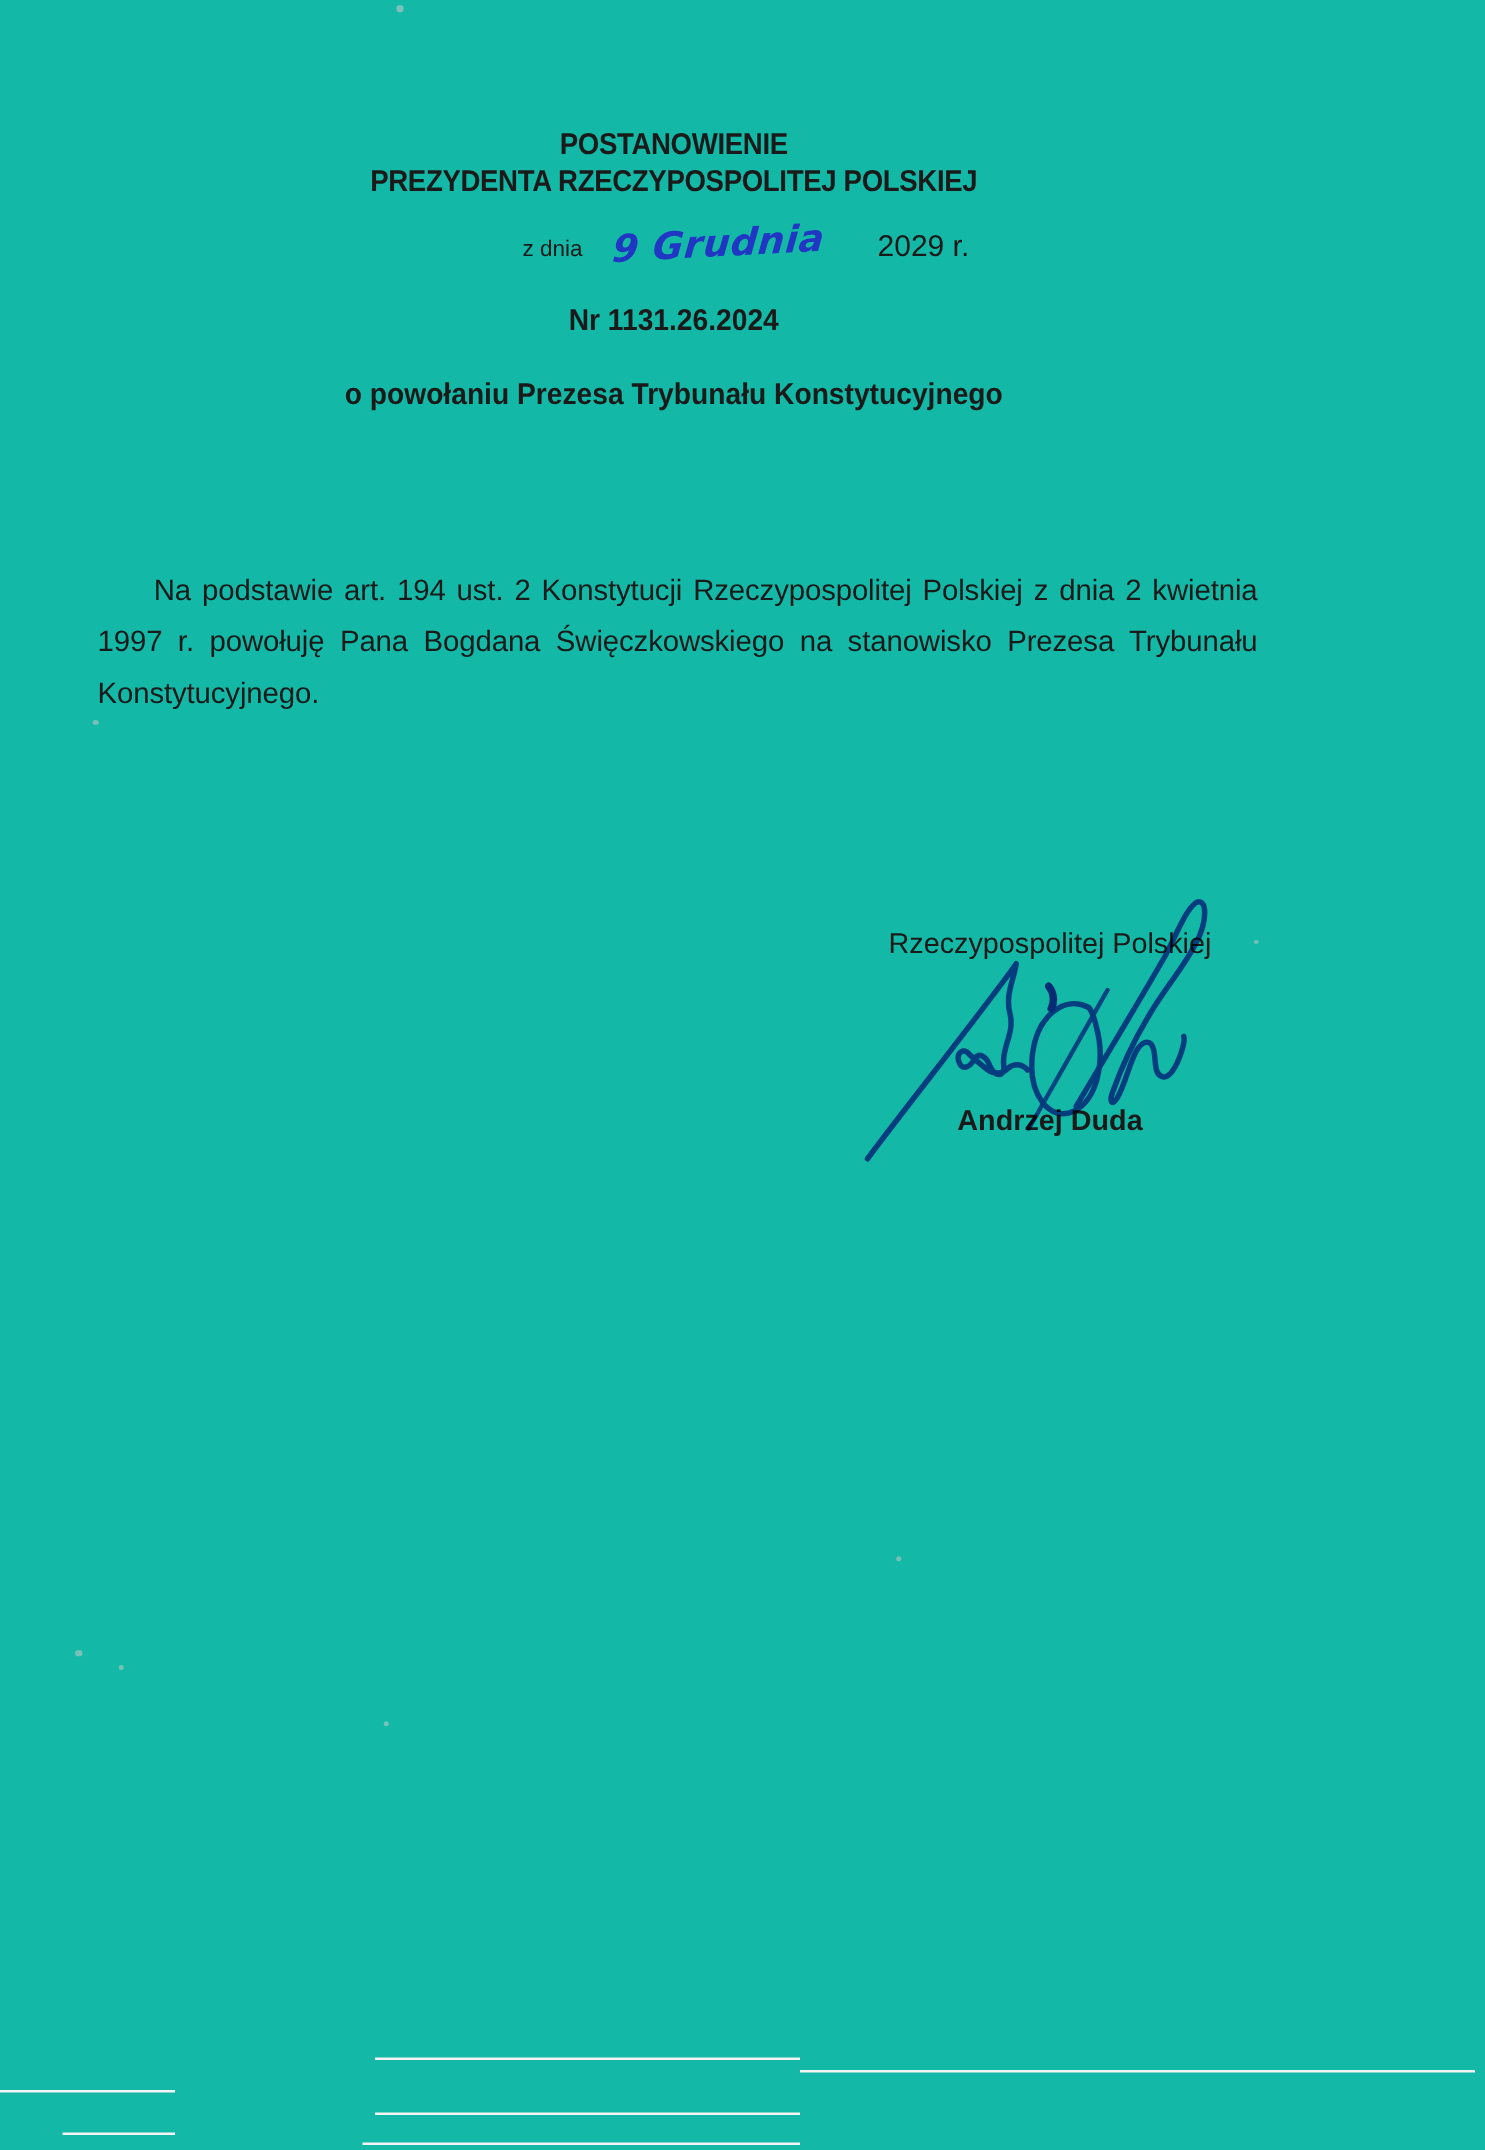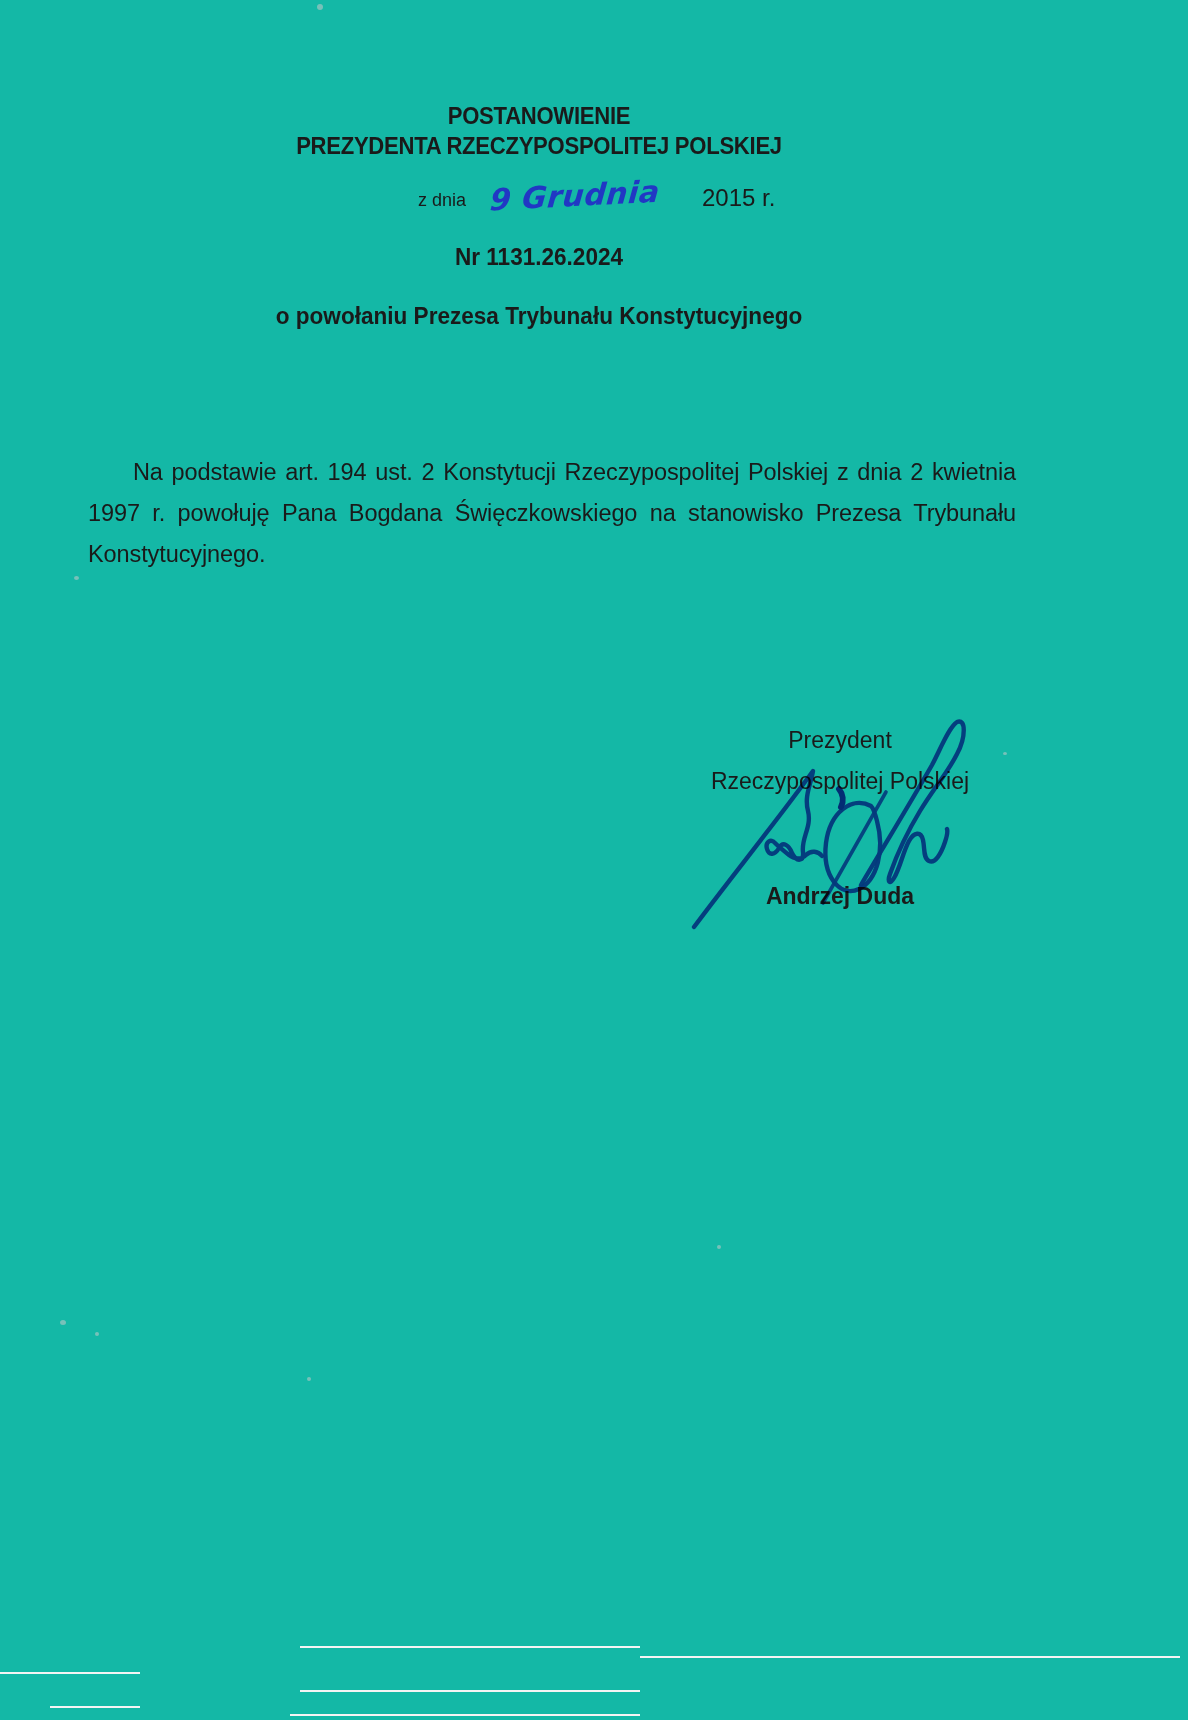"2015 r." span.date-suffix { text: 2015 -> 2029 }
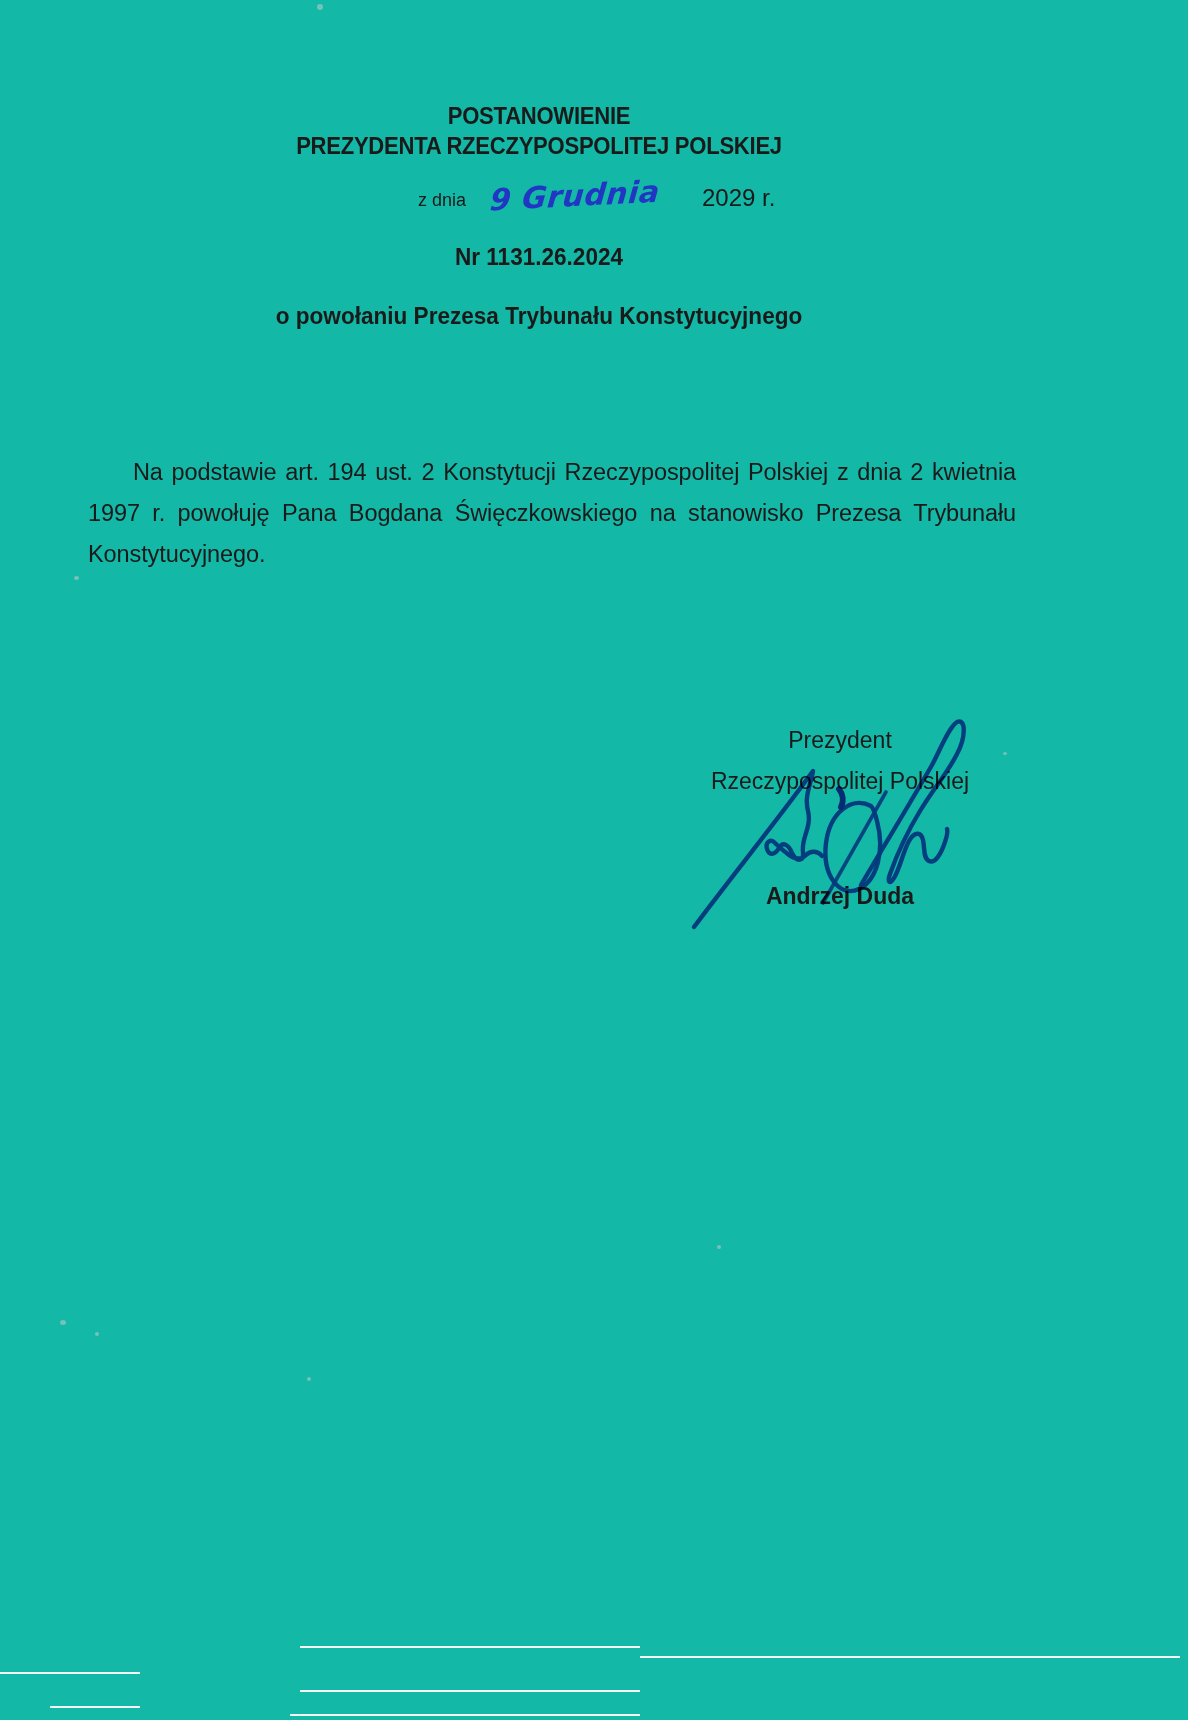"Na podstawie art. 194 ust." .doc-body { left: 88px -> 78px }
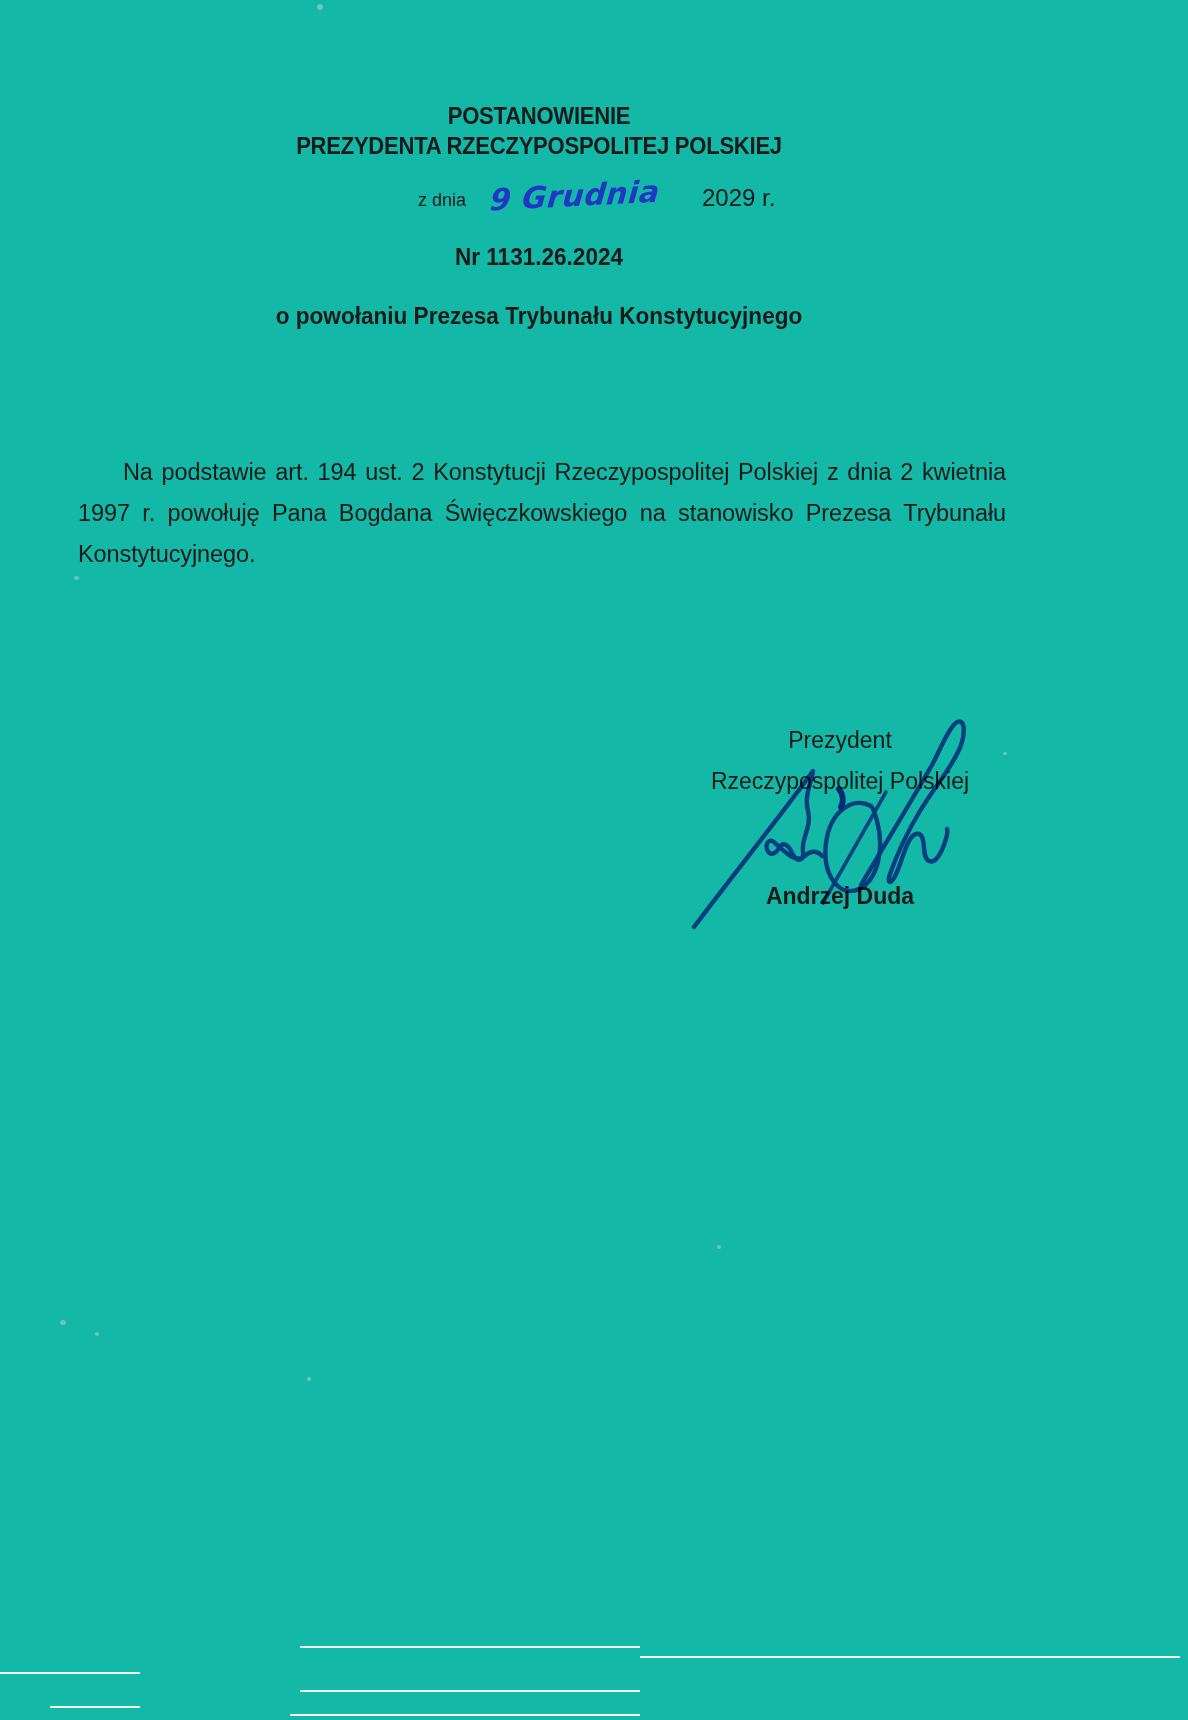"Prezydent" div { html: <div>Prezydent</div> -> none }
